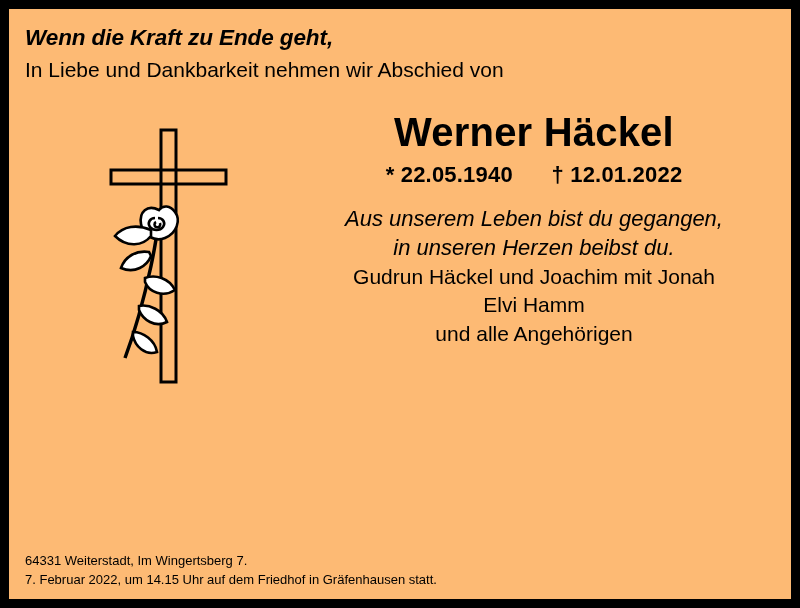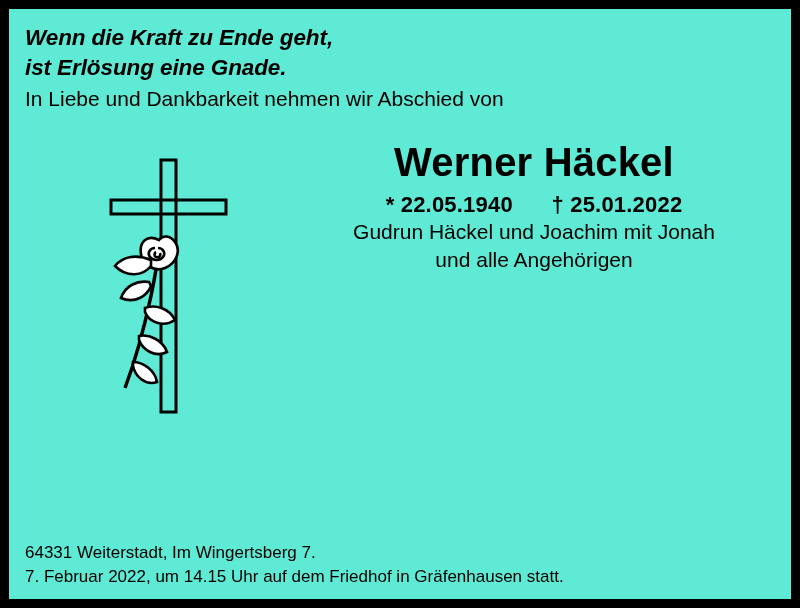"Wenn die Kraft zu Ende" .obituary { background: #5eead4 -> #fdba74 }
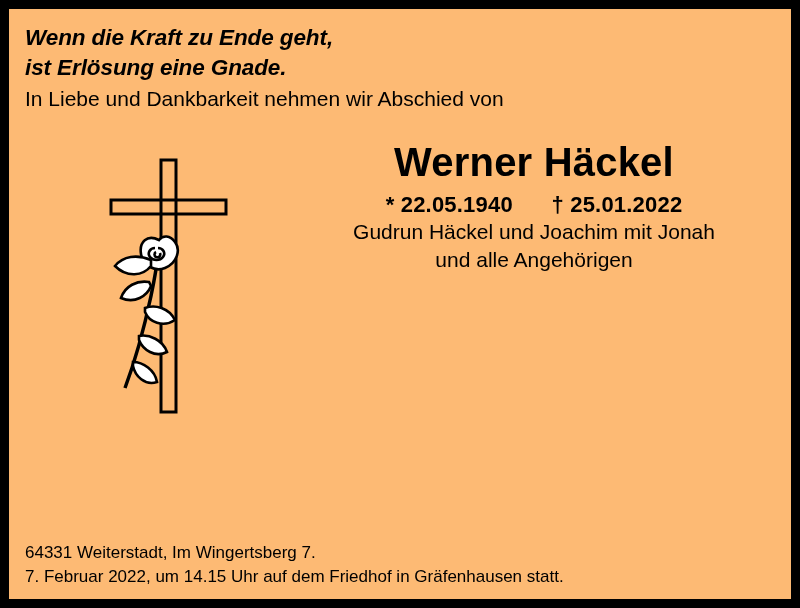"ist Erlösung eine Gnade." div { html: <div>ist Erlösung eine Gnade.</div> -> none }
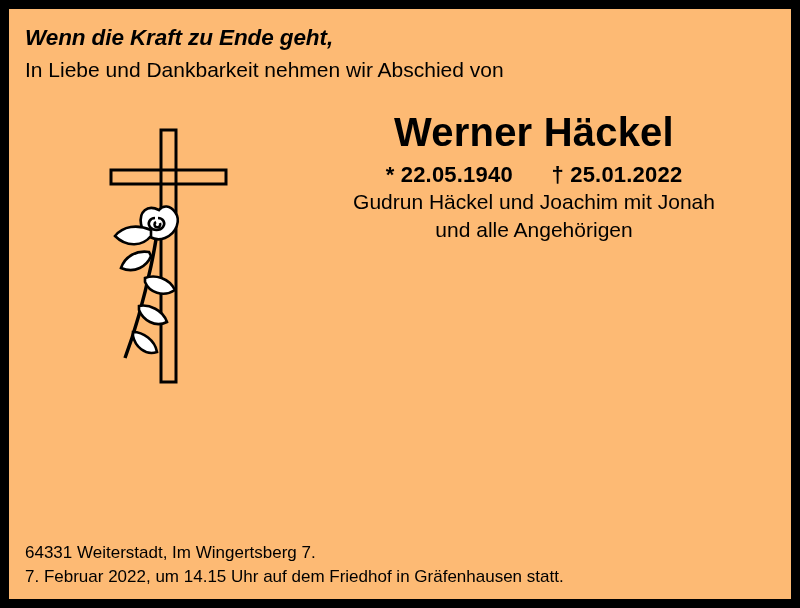"† 25.01.2022" span { text: 25.01.2022 -> 12.01.2022 }
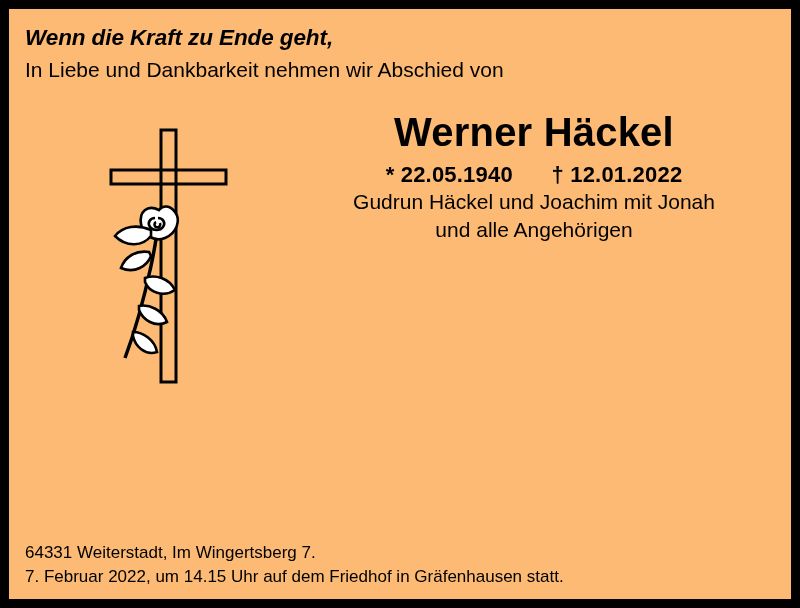"Aus unserem Leben bist du" div.verse { html: none -> <div> <div>Aus unserem Leben bist du gegangen,</div> <div>in unseren Herzen beibst du.</div> </div> }
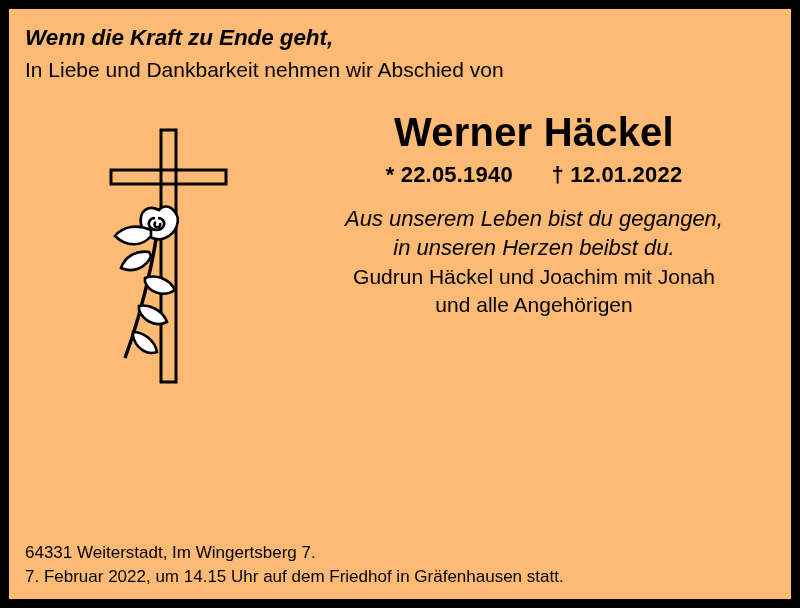"Elvi Hamm" div { html: none -> <div>Elvi Hamm</div> }
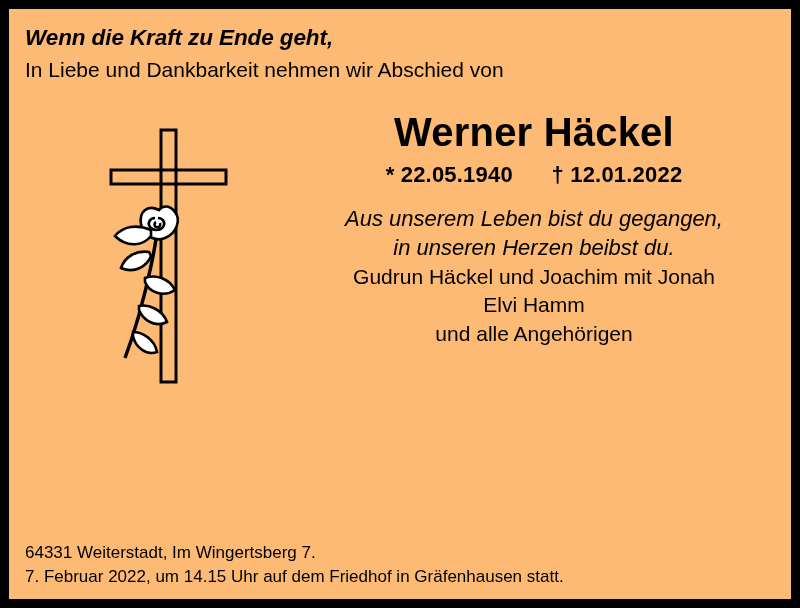"64331 Weiterstadt, Im Wingertsberg 7." .footer { font-size: 17px -> 13px }
